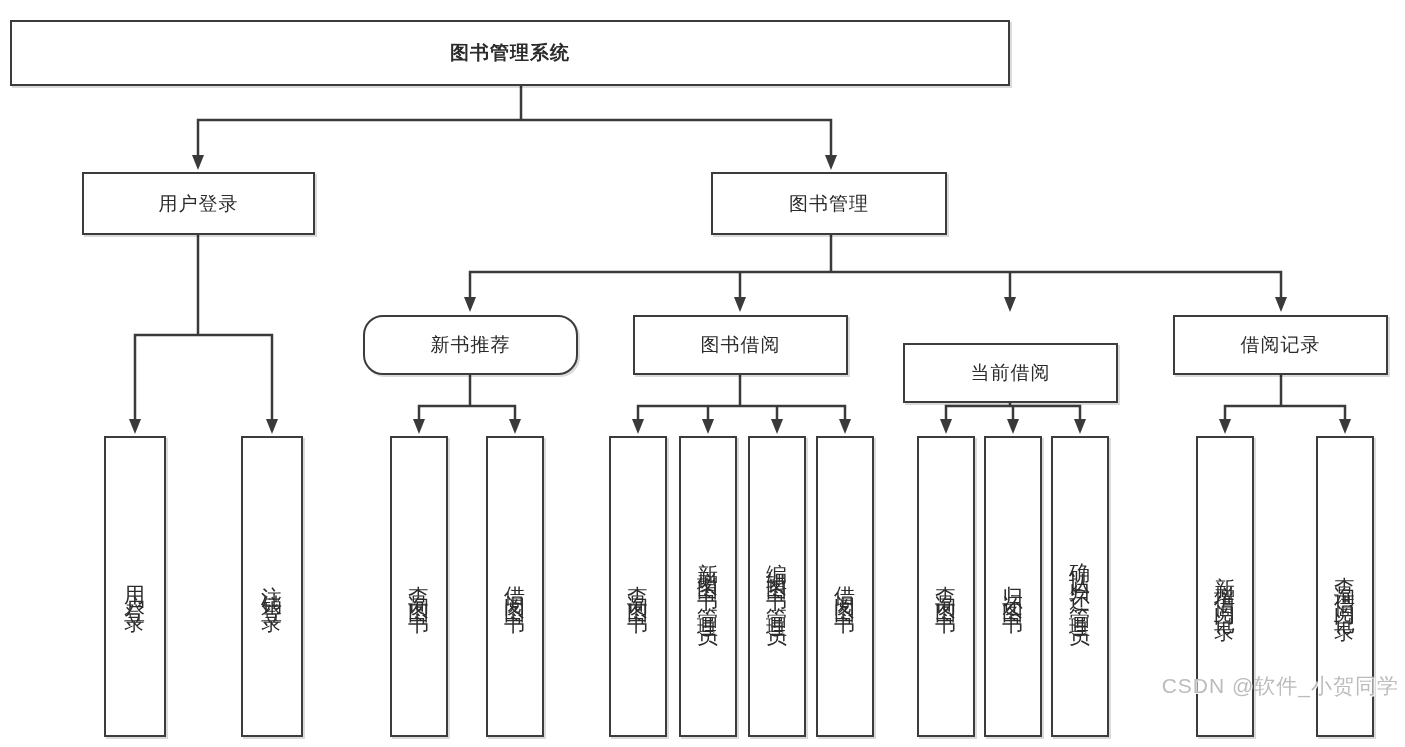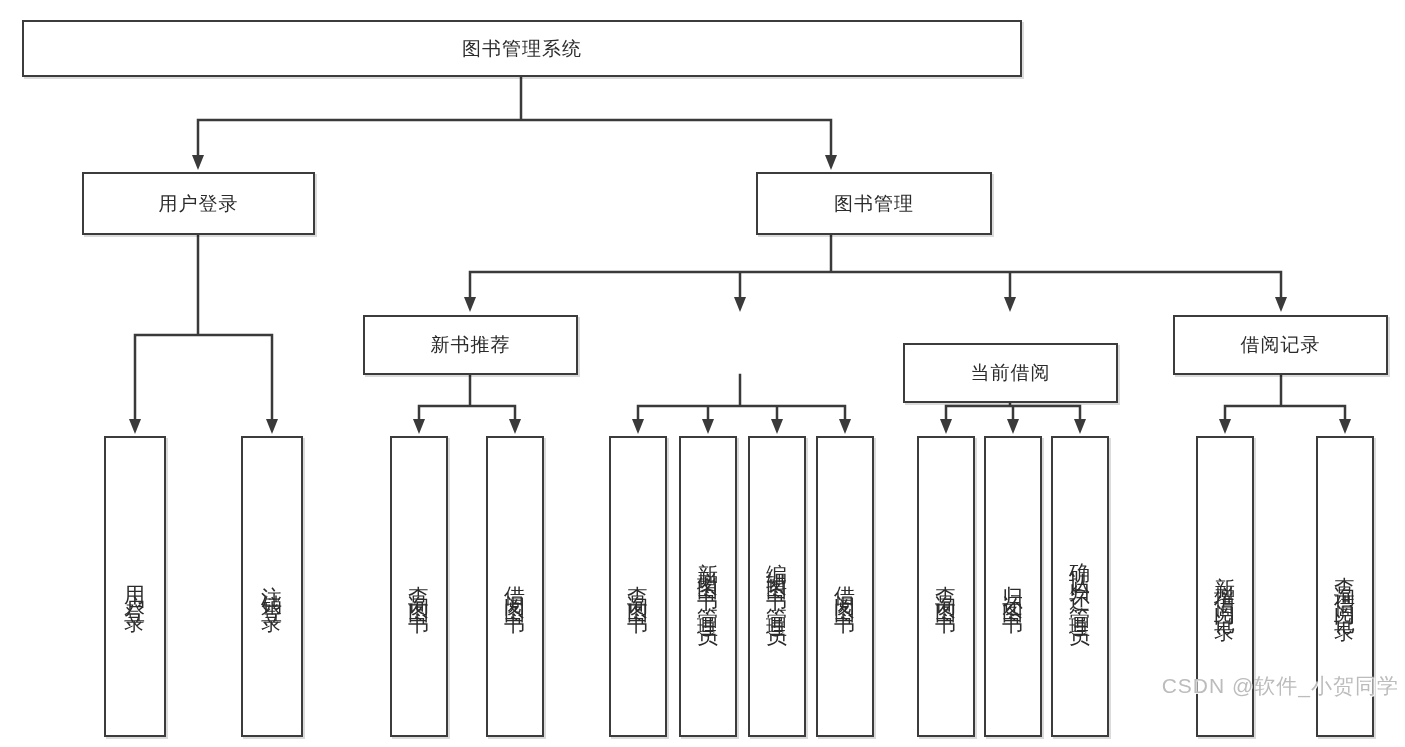"图书管理系统" .n-root { font-weight: none -> bold; height: 57px -> 66px; left: 22px -> 10px }
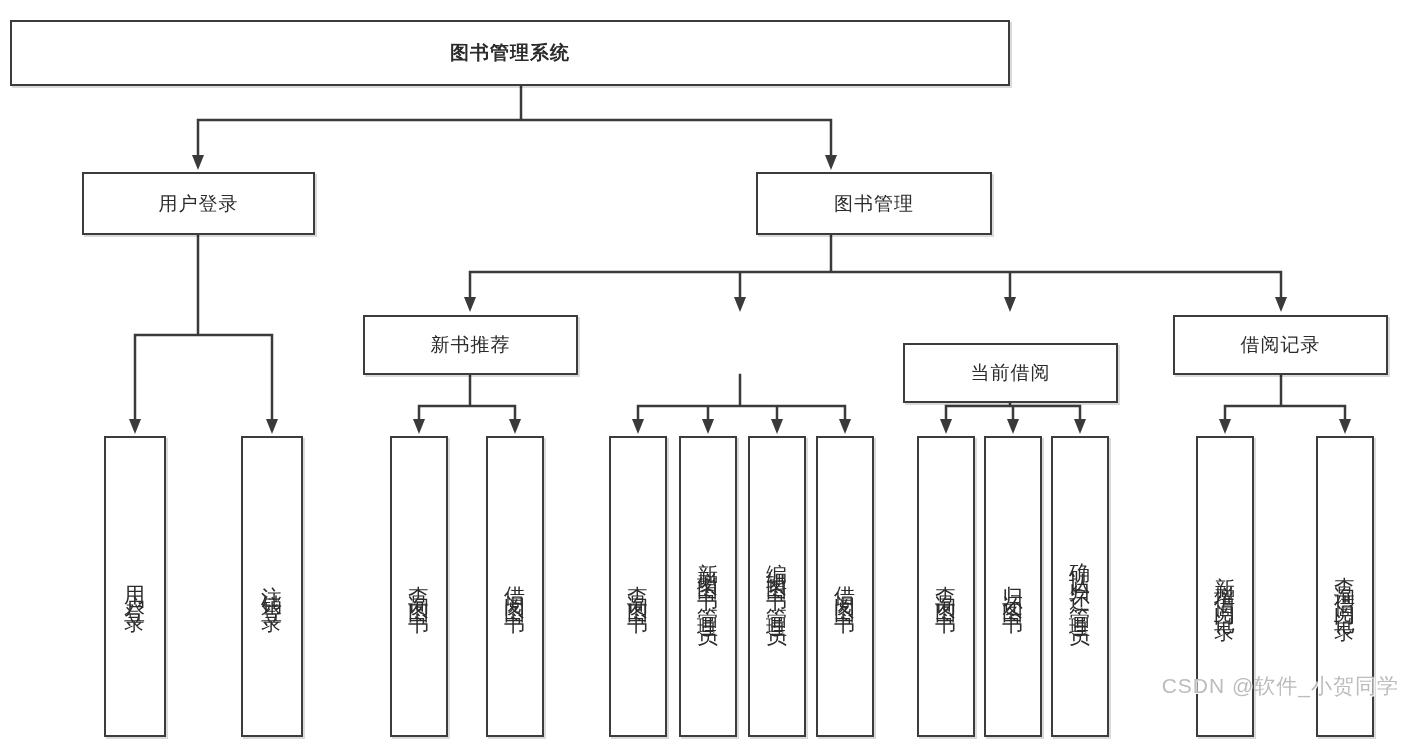"图书管理" .n-mgmt { margin-left: 45px -> none }
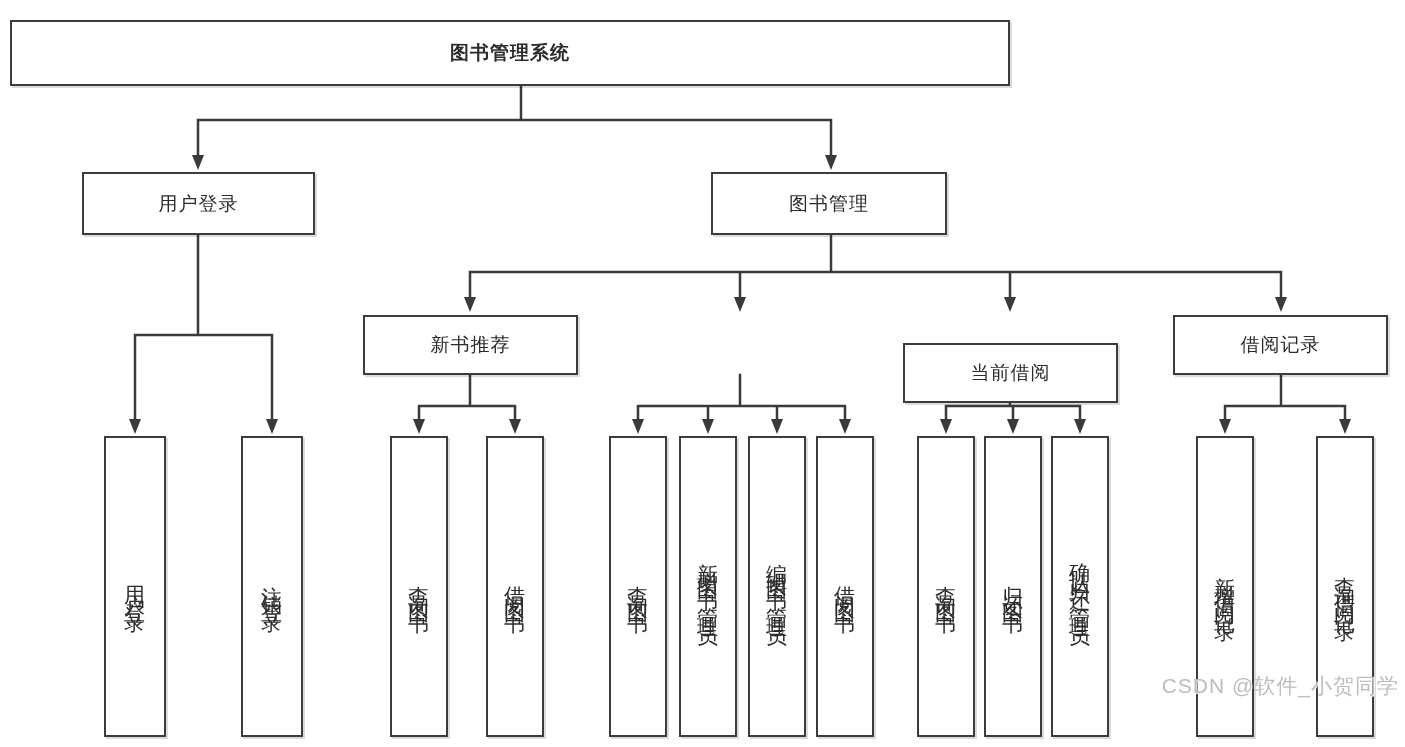"新书推荐" .n-l3-1 { border-radius: none -> 20px }
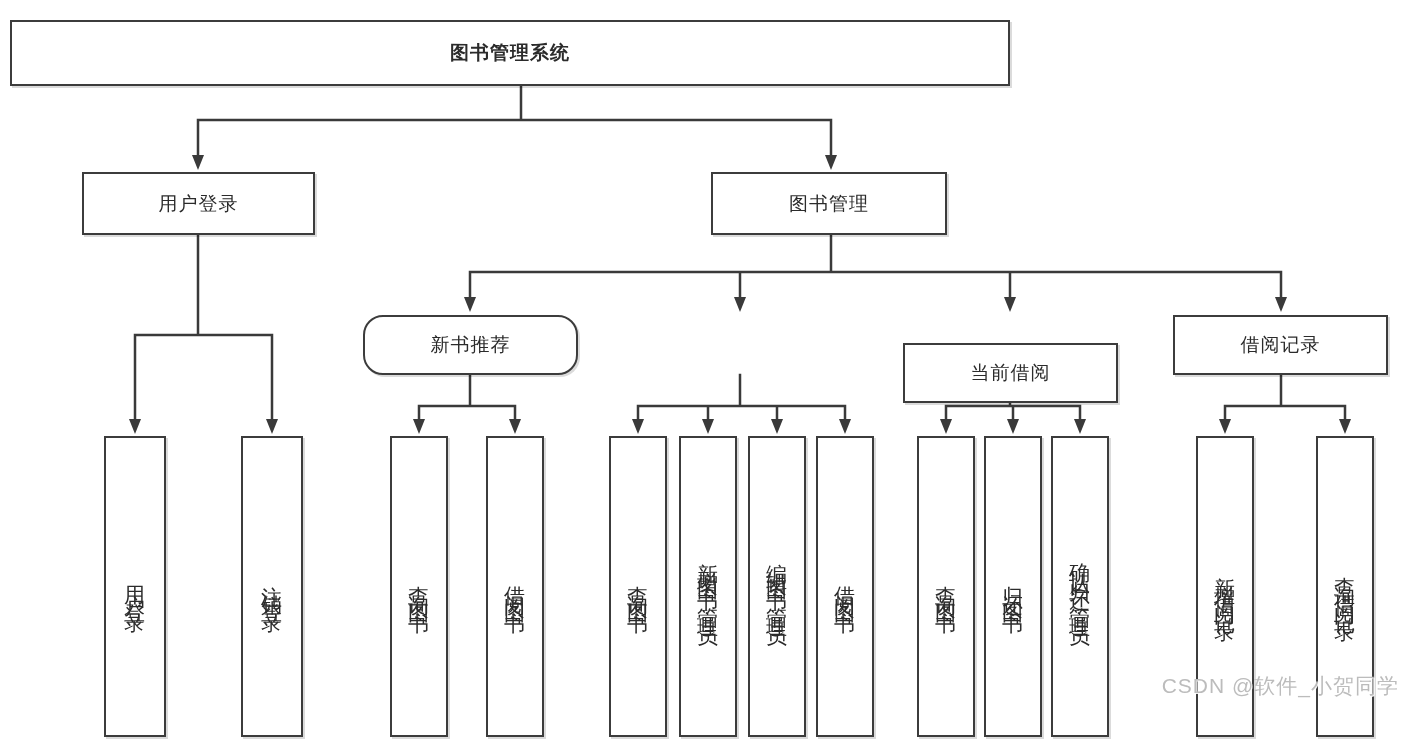"图书借阅" div.node { html: none -> <div>图书借阅</div> }
